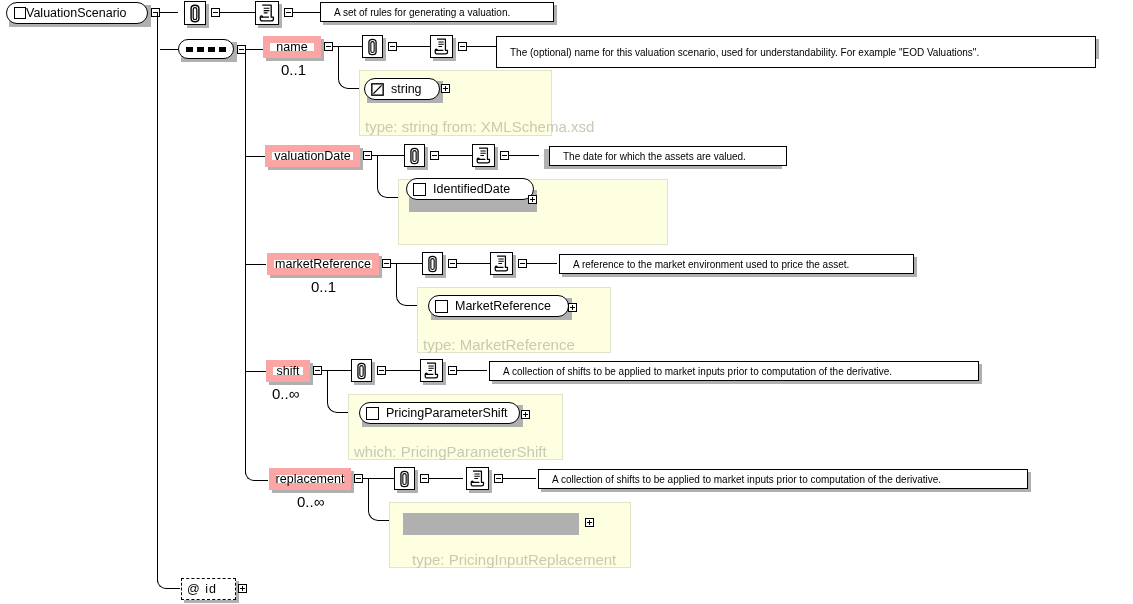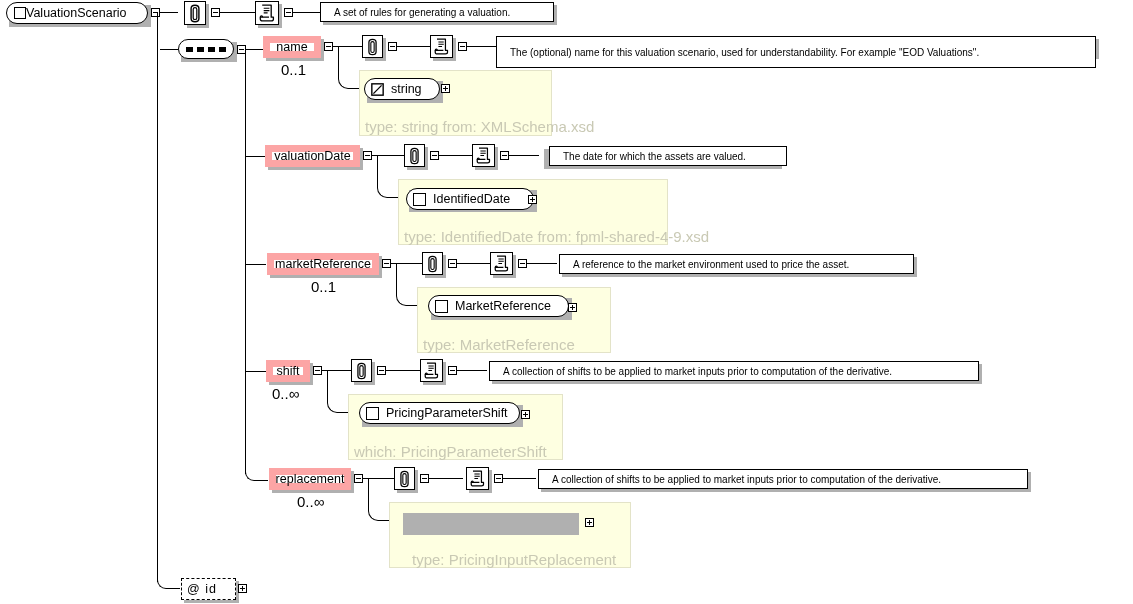"IdentifiedDate" div.capsule { top: 188px -> 178px }
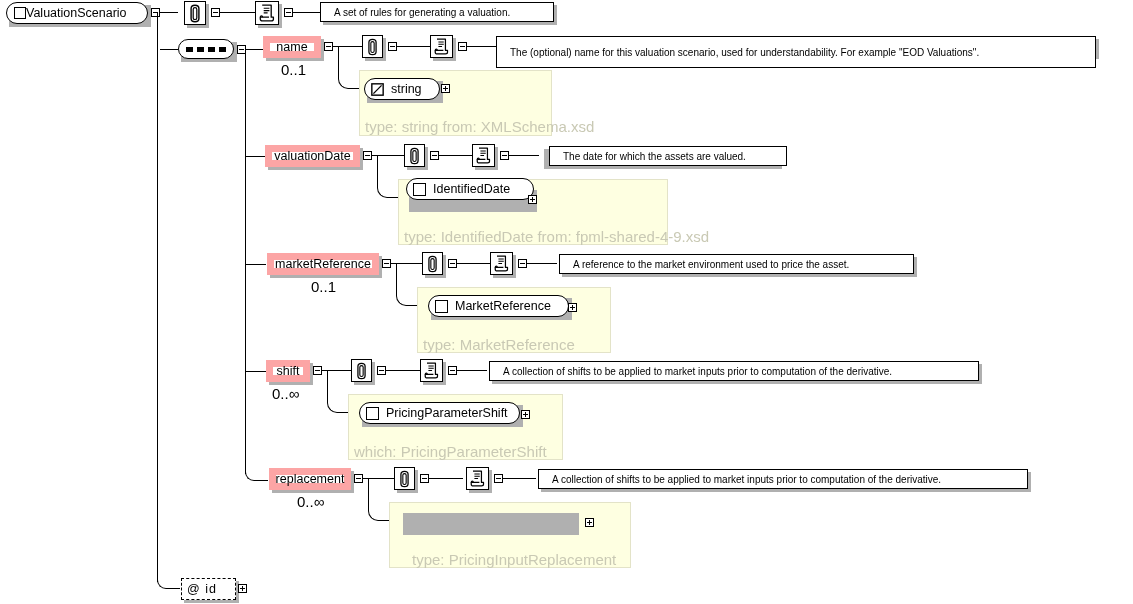"type: IdentifiedDate from:" div.typecaption { html: <div>type: IdentifiedDate from: fpml-shared-4-9.xsd</div> -> none }
